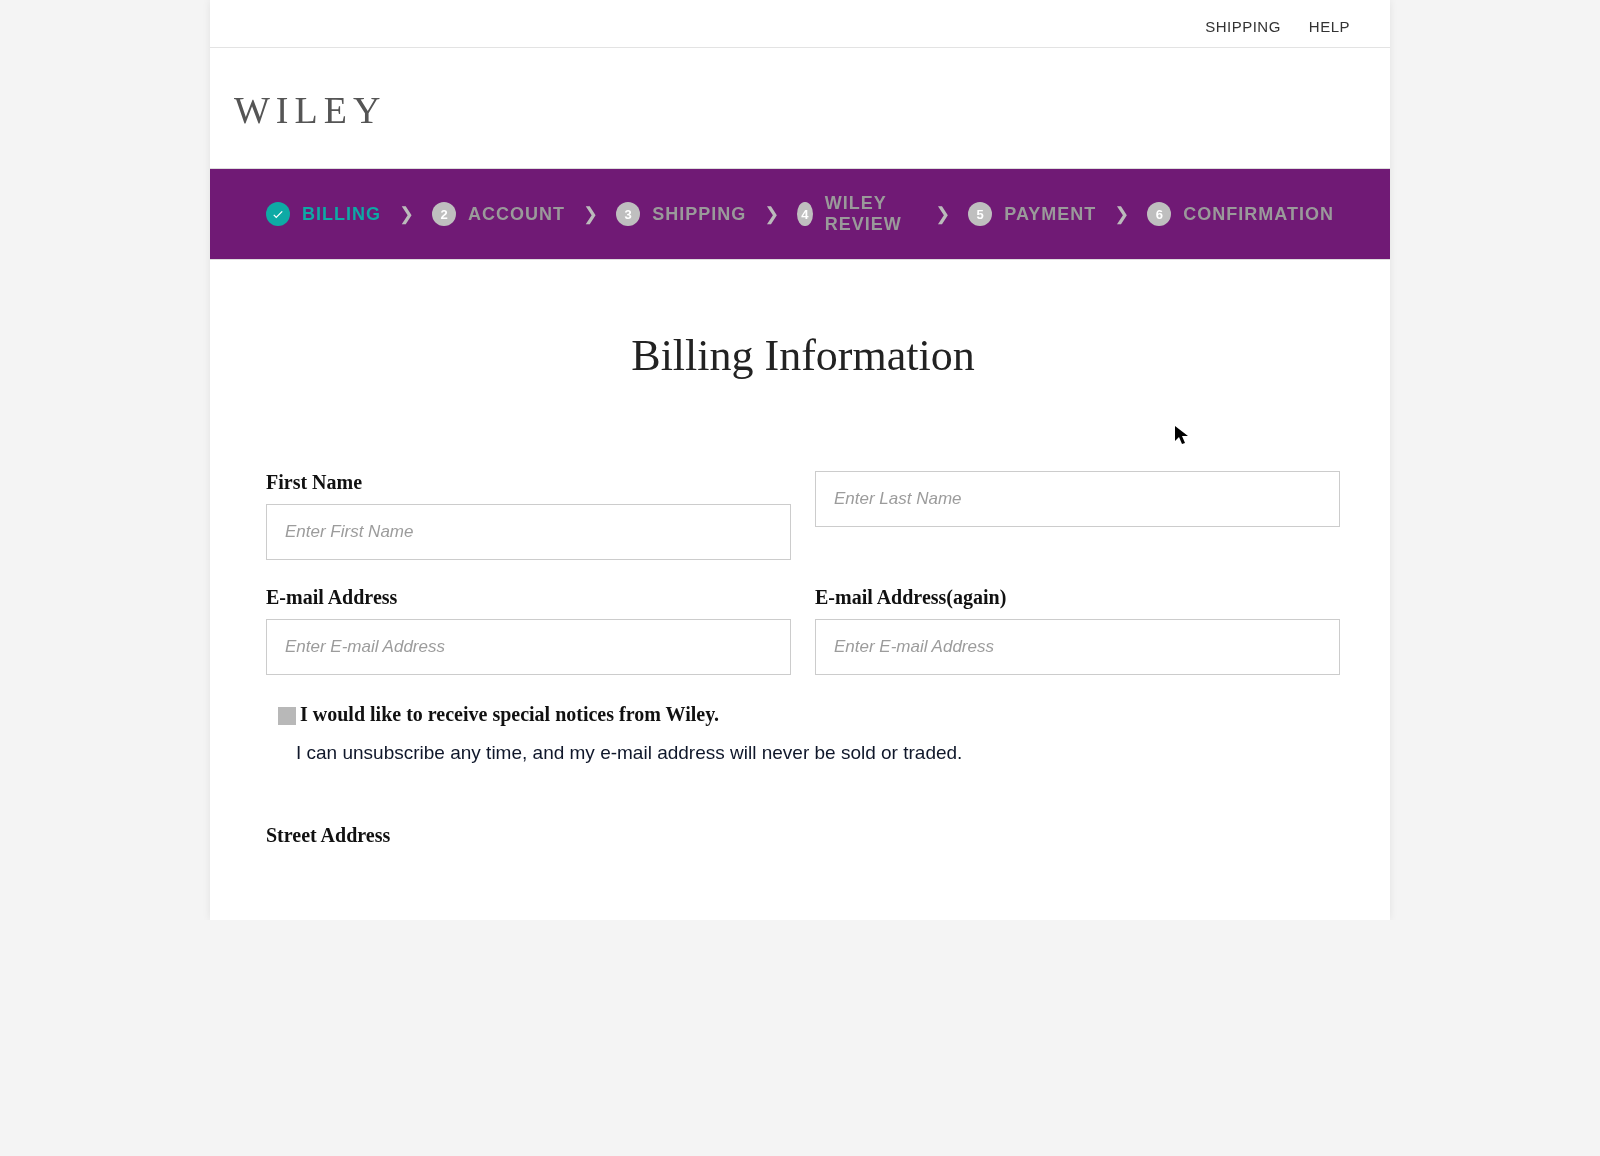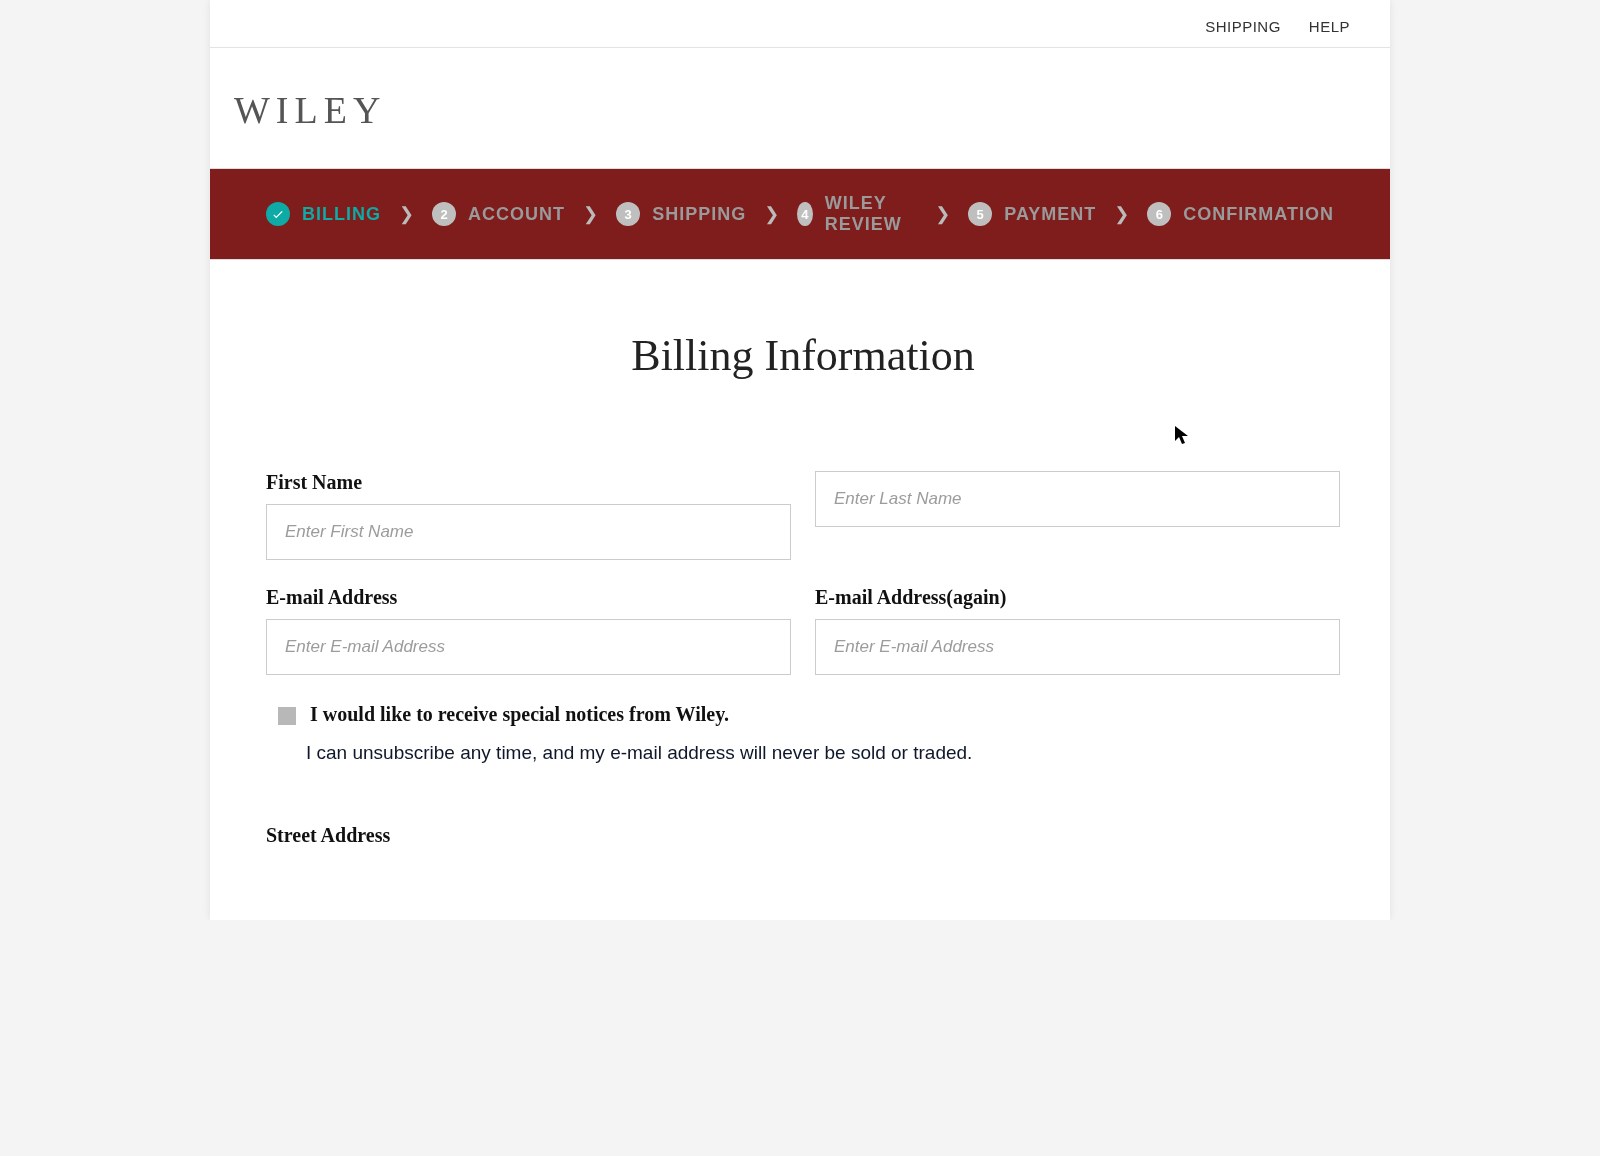"BILLING" .progress { background: #7f1d1d -> #701a75 }
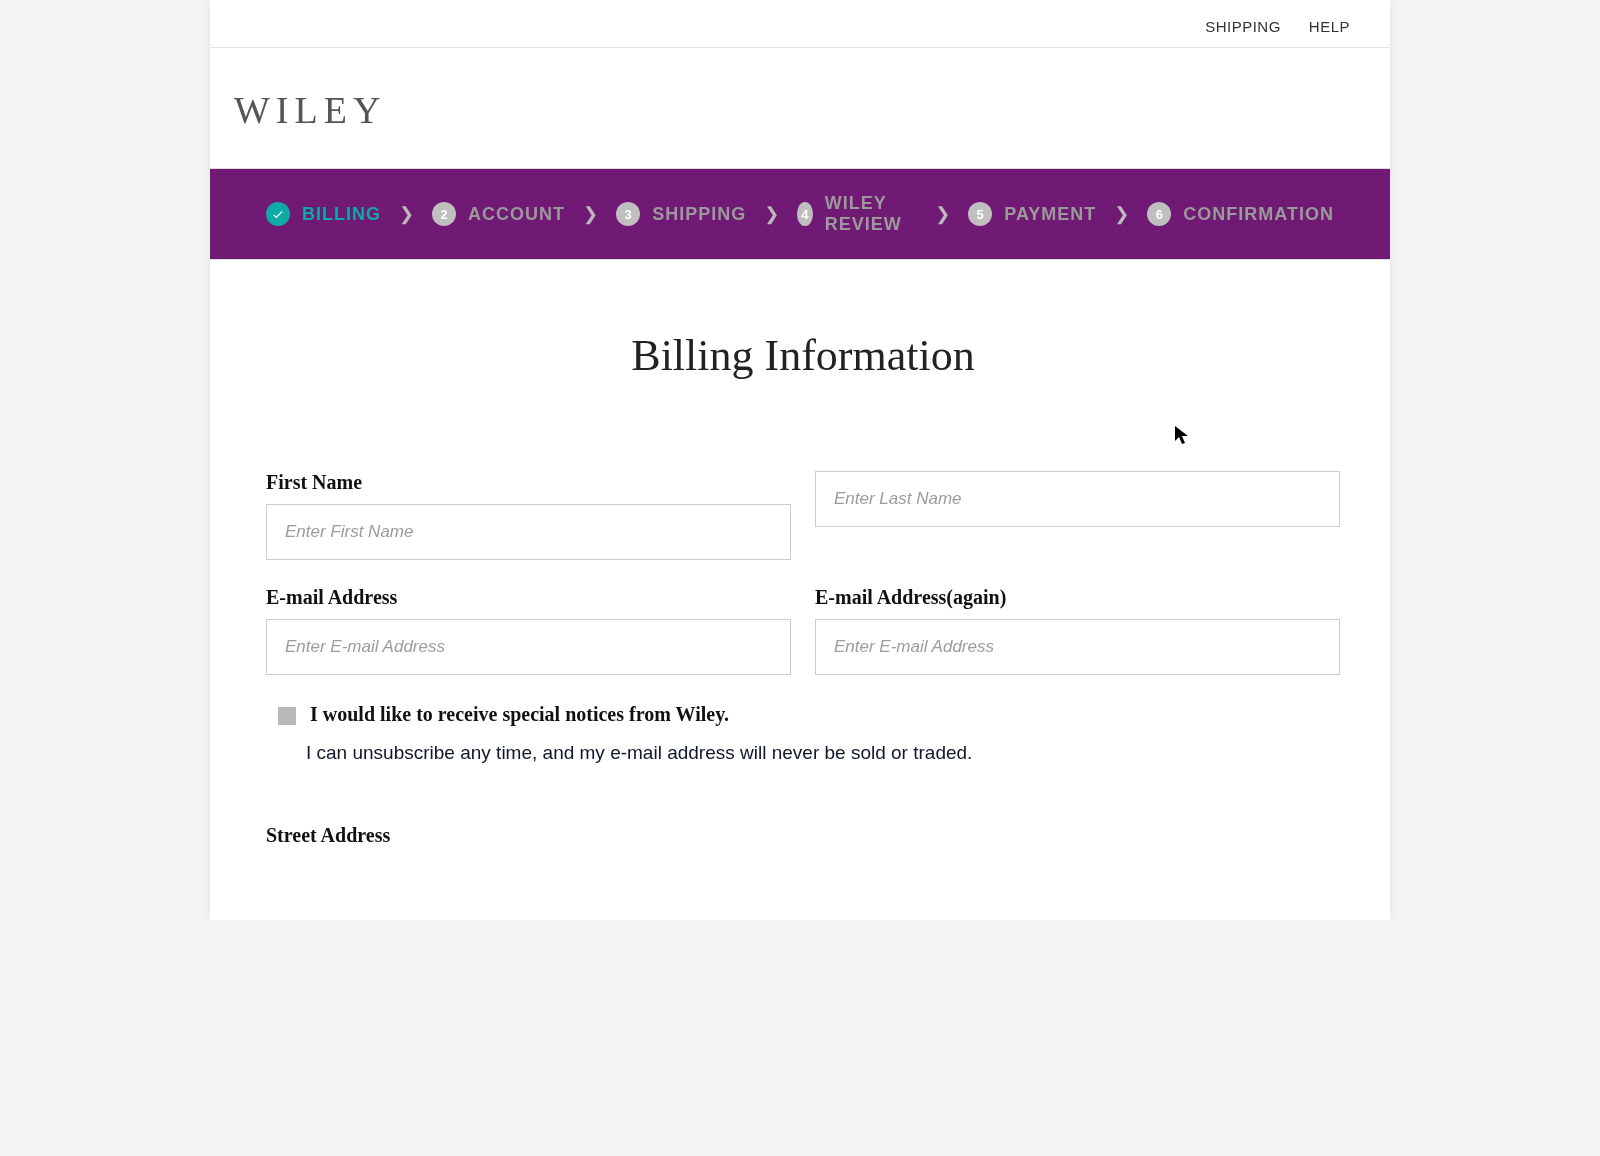"I would like to receive" .optin { gap: 14px -> 4px }
